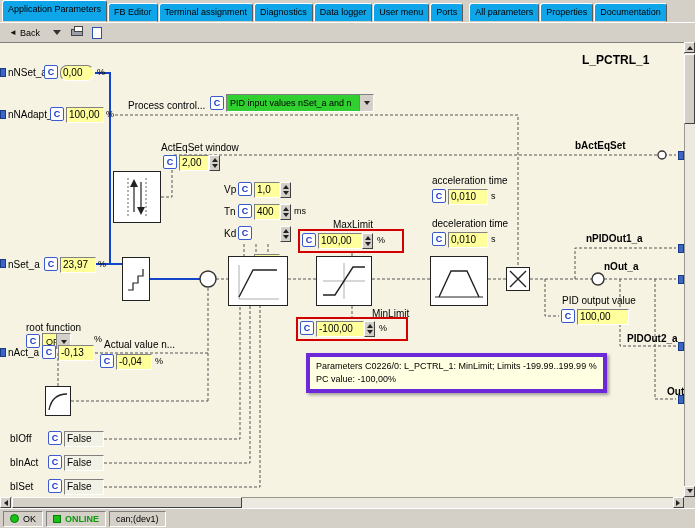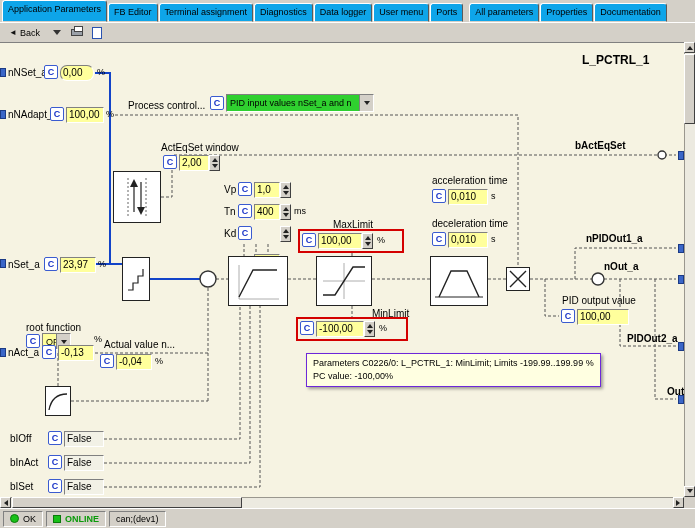"Parameters C0226/0: L_PCTRL_1: MinLimit;" .tooltip { border: 1px solid #6d28d9 -> 4px solid #6d28d9 }
